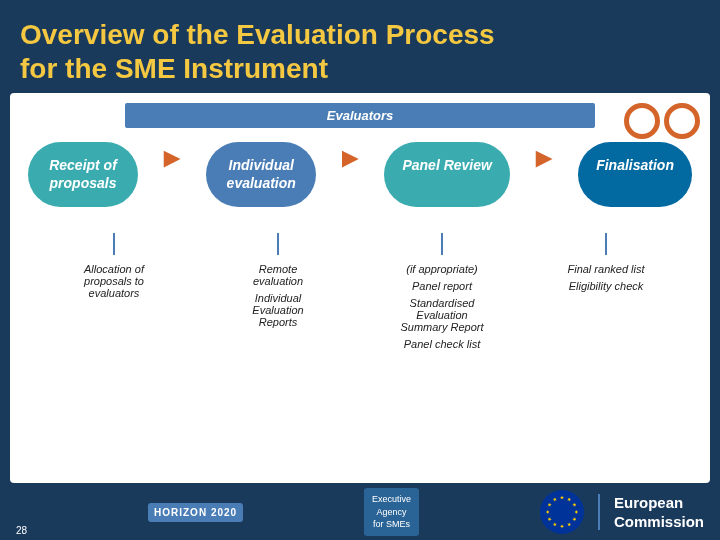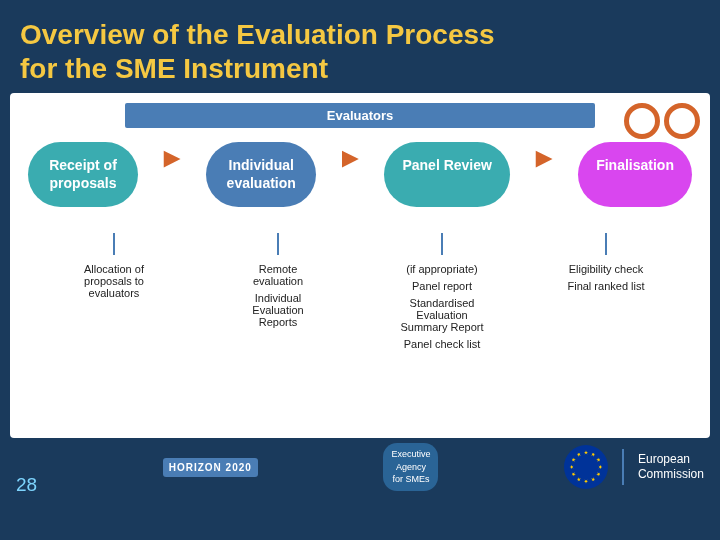"Evaluators" .main { font-style: none -> italic; height: 345px -> 390px }
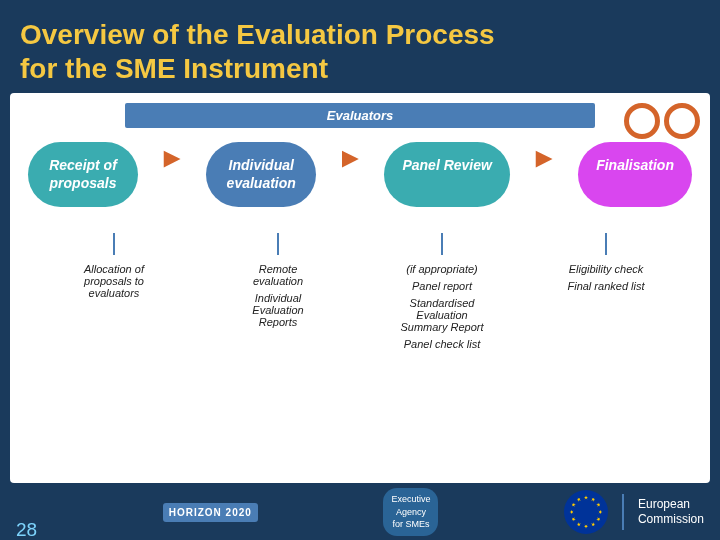"Finalisation" .step-oval.orange { background: #d946ef -> #0369a1 }
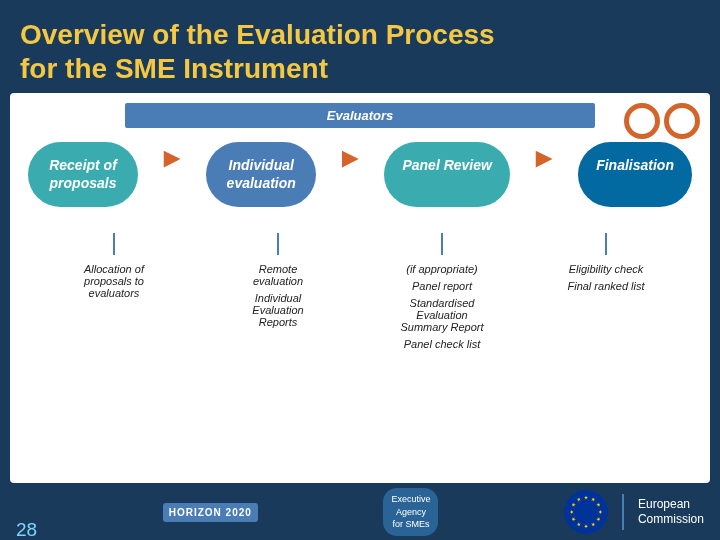"Eligibility check" div.detail-item { order: before "Final ranked list" -> after "Final ranked list" }
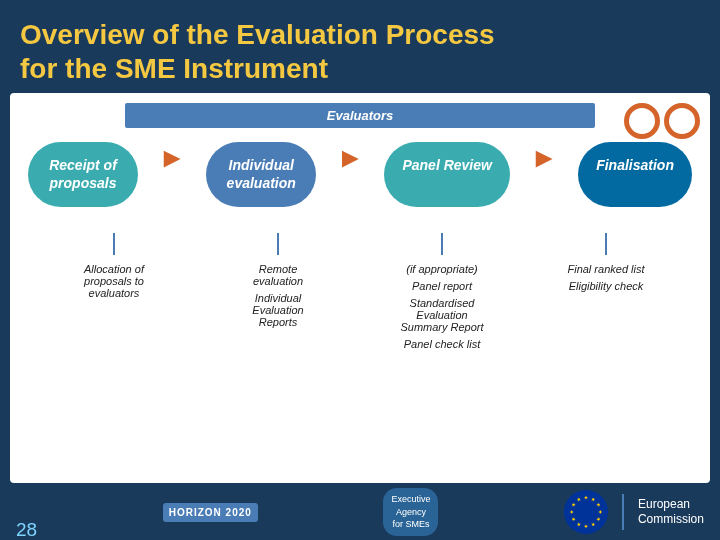"Executive" .easme-badge { border-radius: 14px -> 3px }
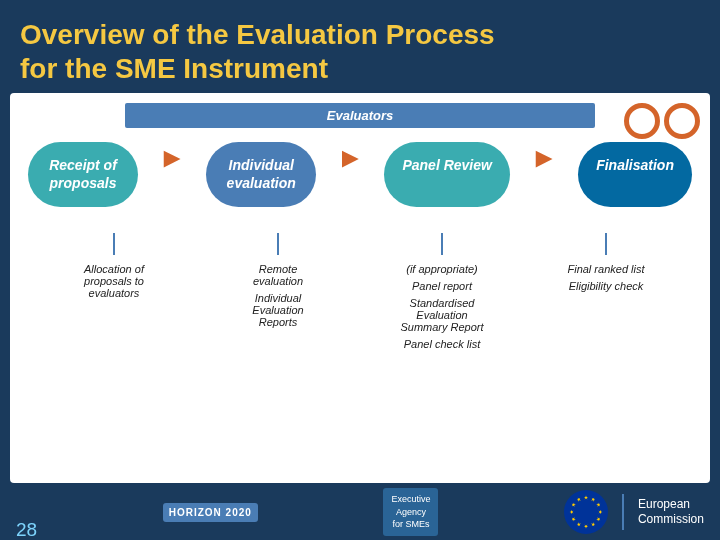"European" .ec-text { font-size: 12px -> 15px; font-weight: normal -> bold }
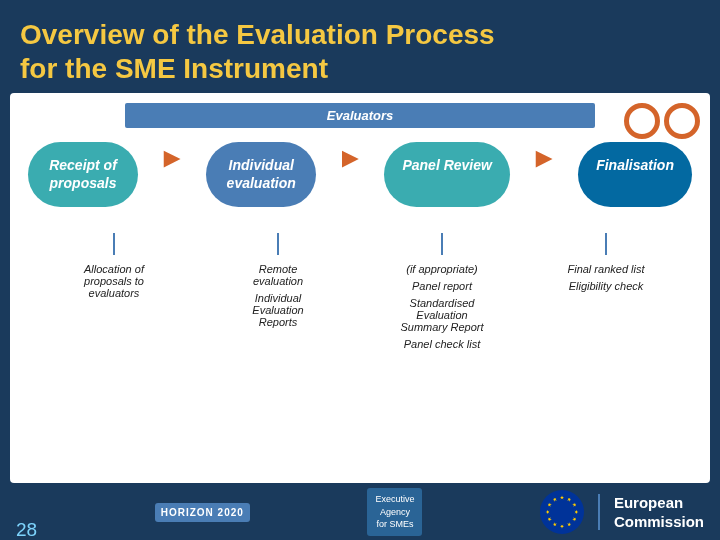"28" .page-num { color: #7dd3fc -> #ffffff; font-size: 19px -> 10px }
